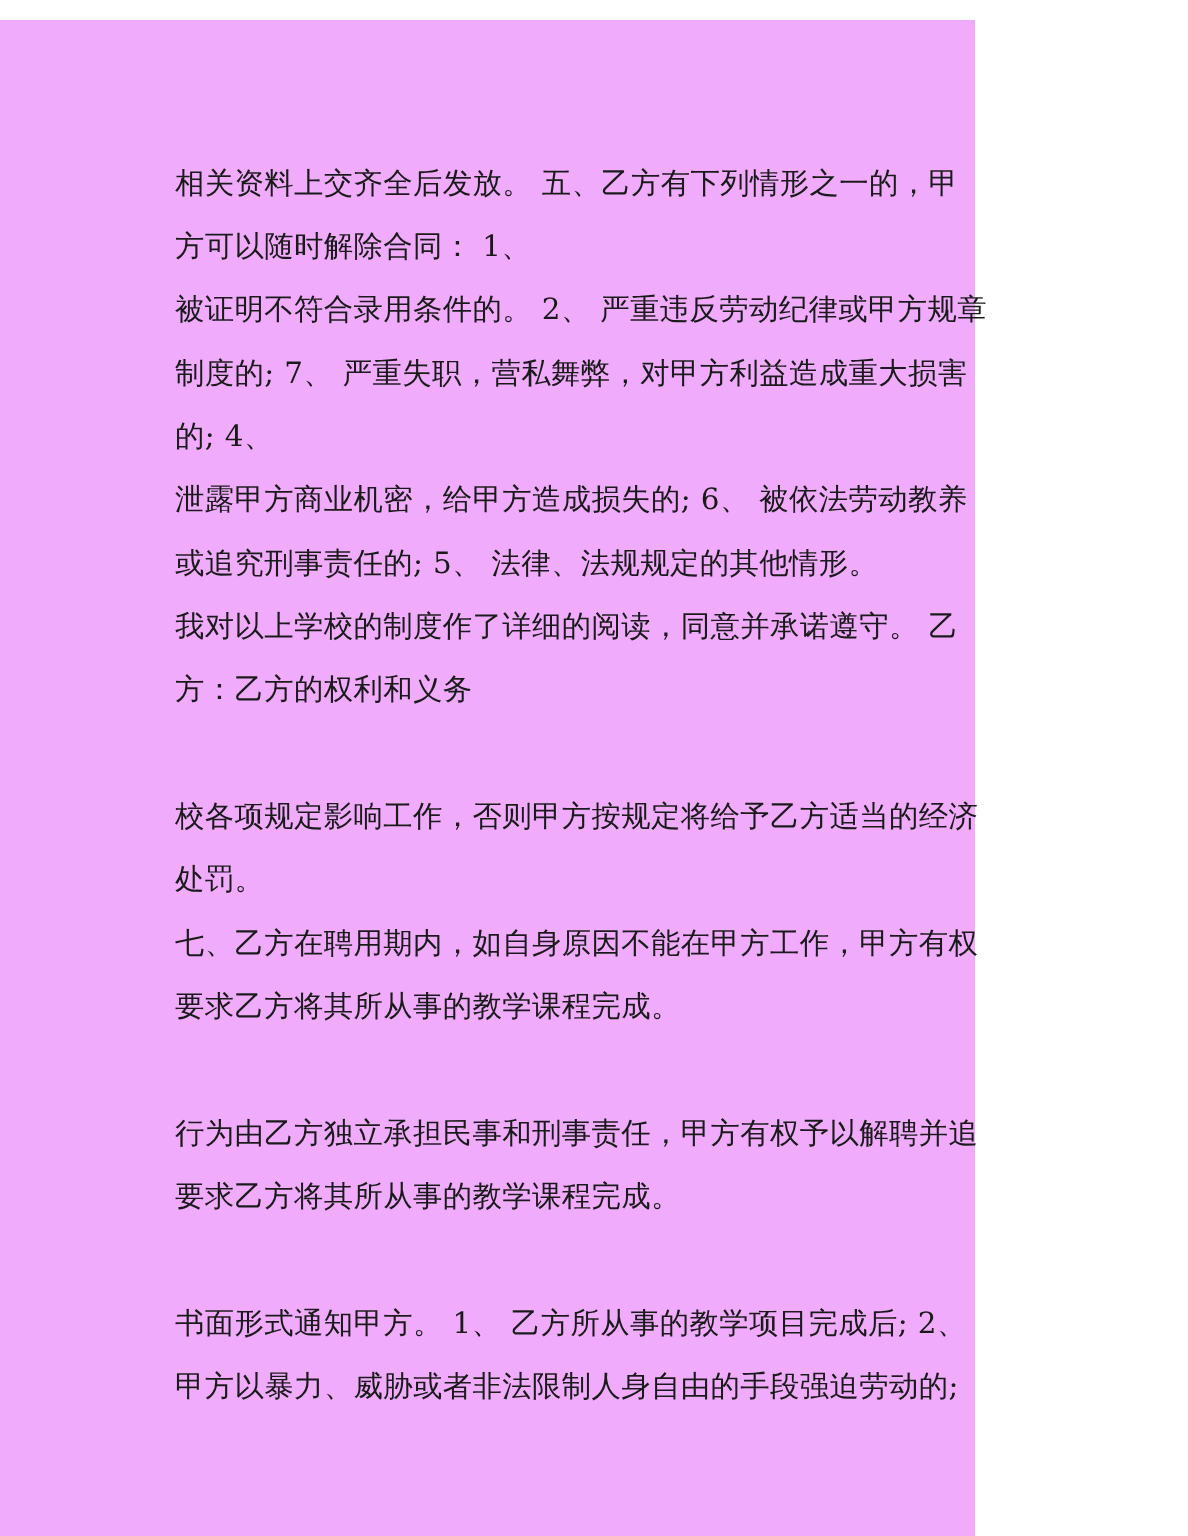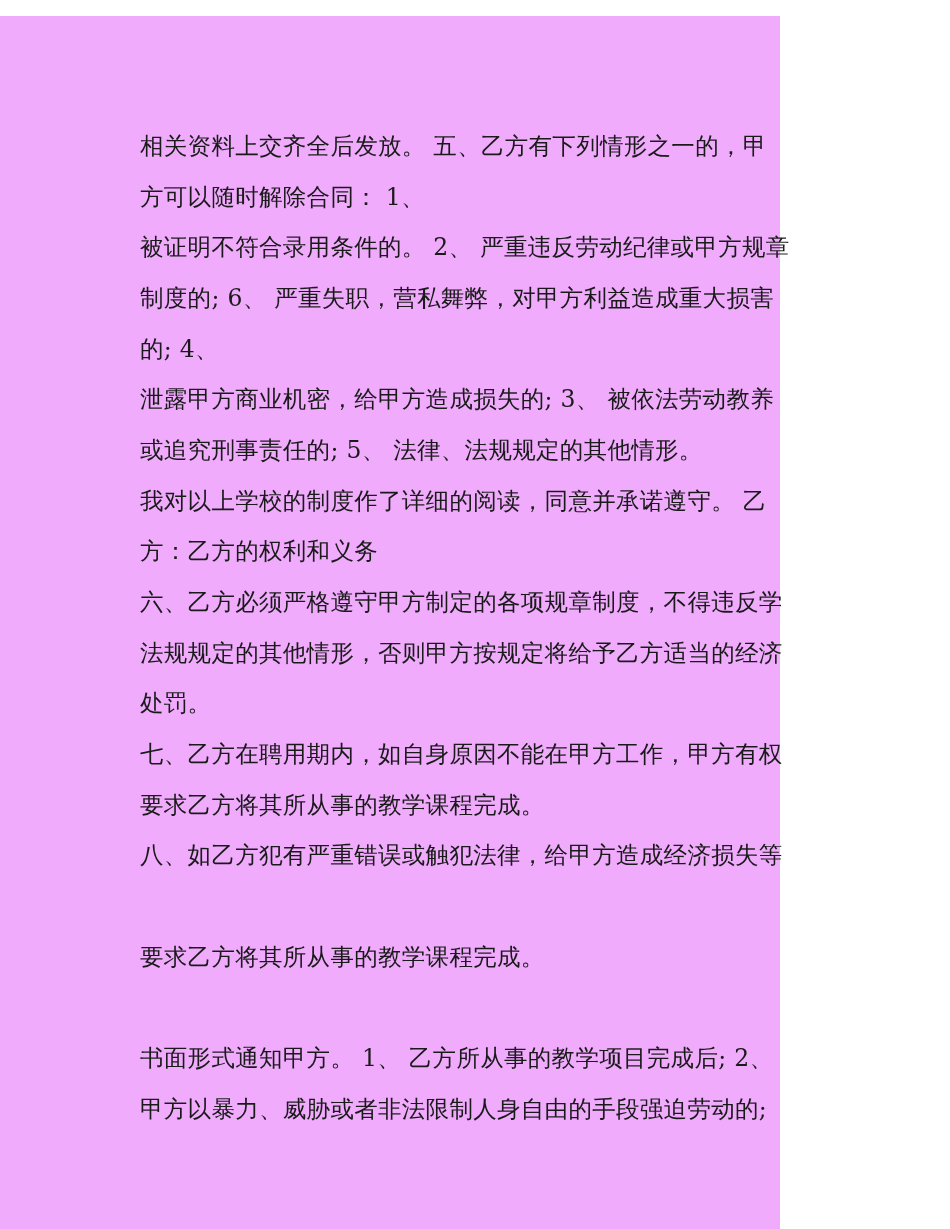"制度的; 6、 严重失职，营私舞弊，对甲方利益造成重大损害" div.line { text: 6 -> 7 }
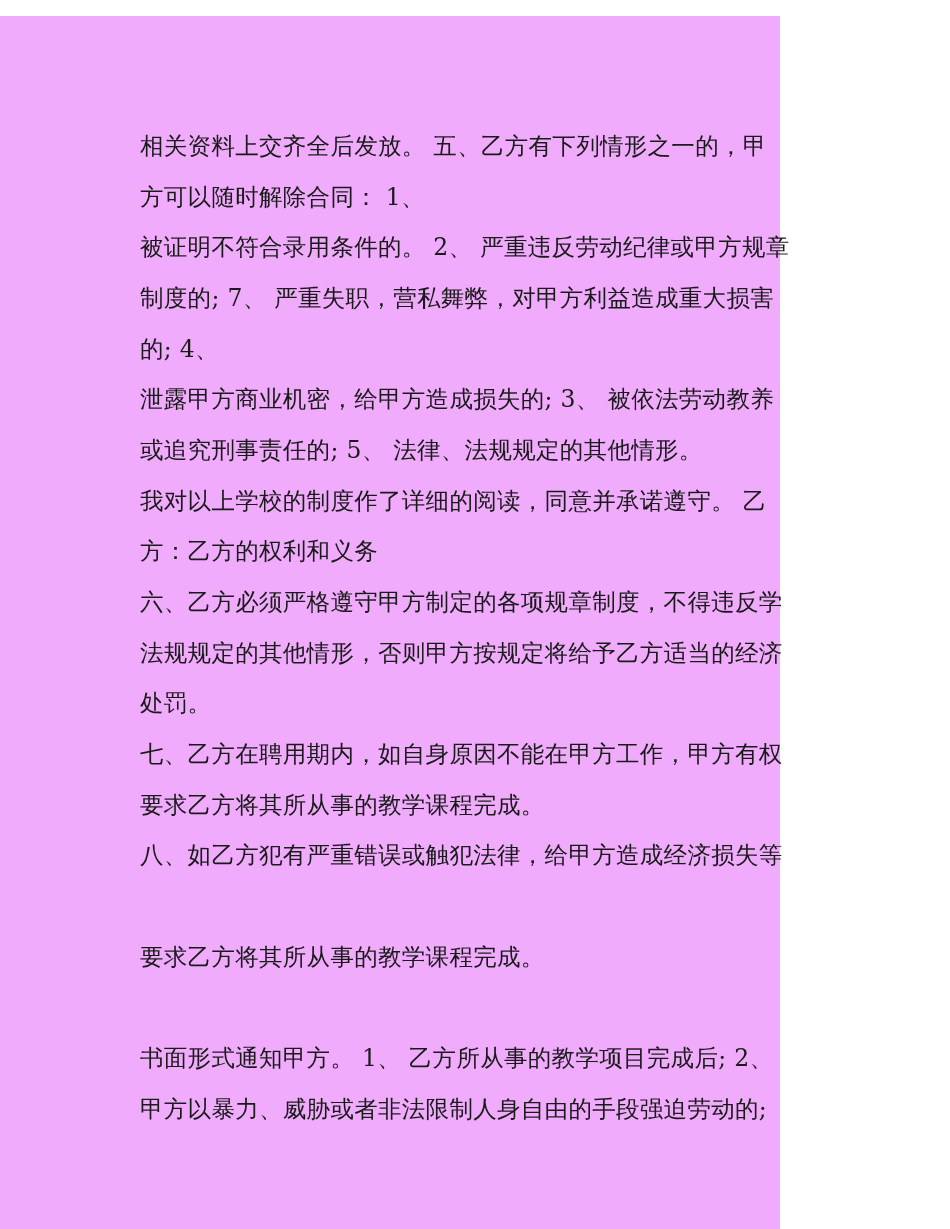"泄露甲方商业机密，给甲方造成损失的; 3、 被依法劳动教养" div.line { text: 3 -> 6 }
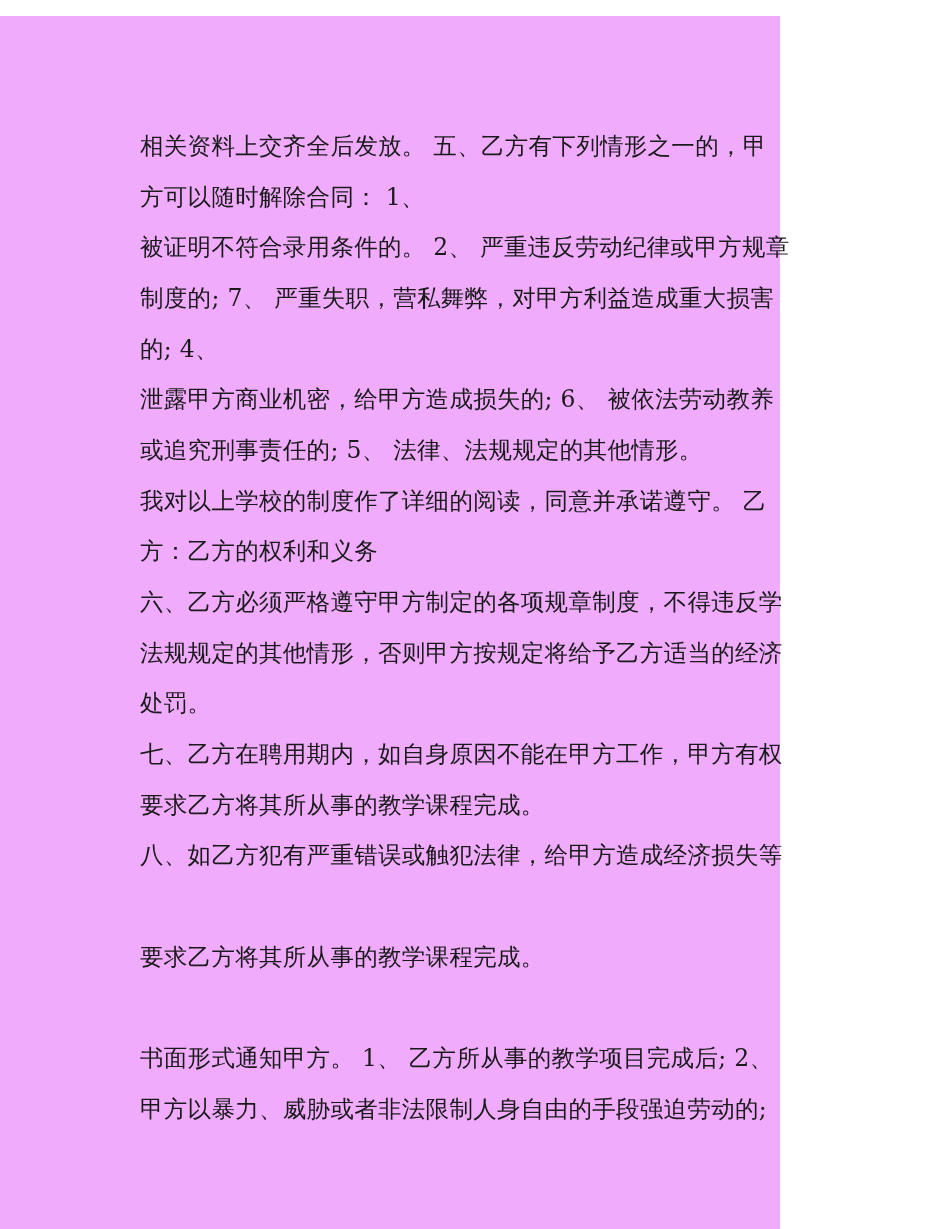"六、乙方必须严格遵守甲方制定的各项规章制度，不得违反学" div.line { html: <div>六、乙方必须严格遵守甲方制定的各项规章制度，不得违反学</div> -> none }
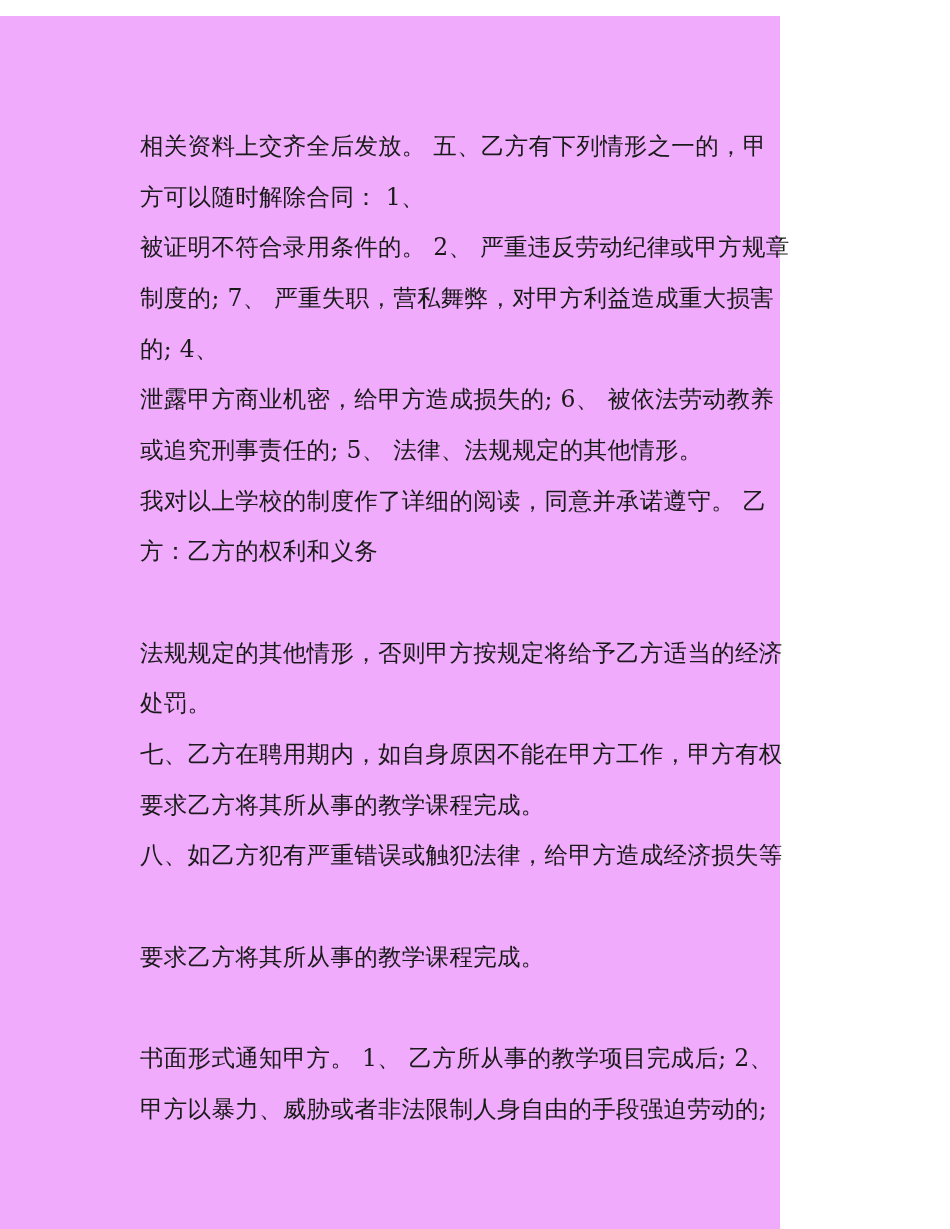"法规规定的其他情形，否则甲方按规定将给予乙方适当的经济" div.line { text: 法规规定的其他情形 -> 校各项规定影响工作 }
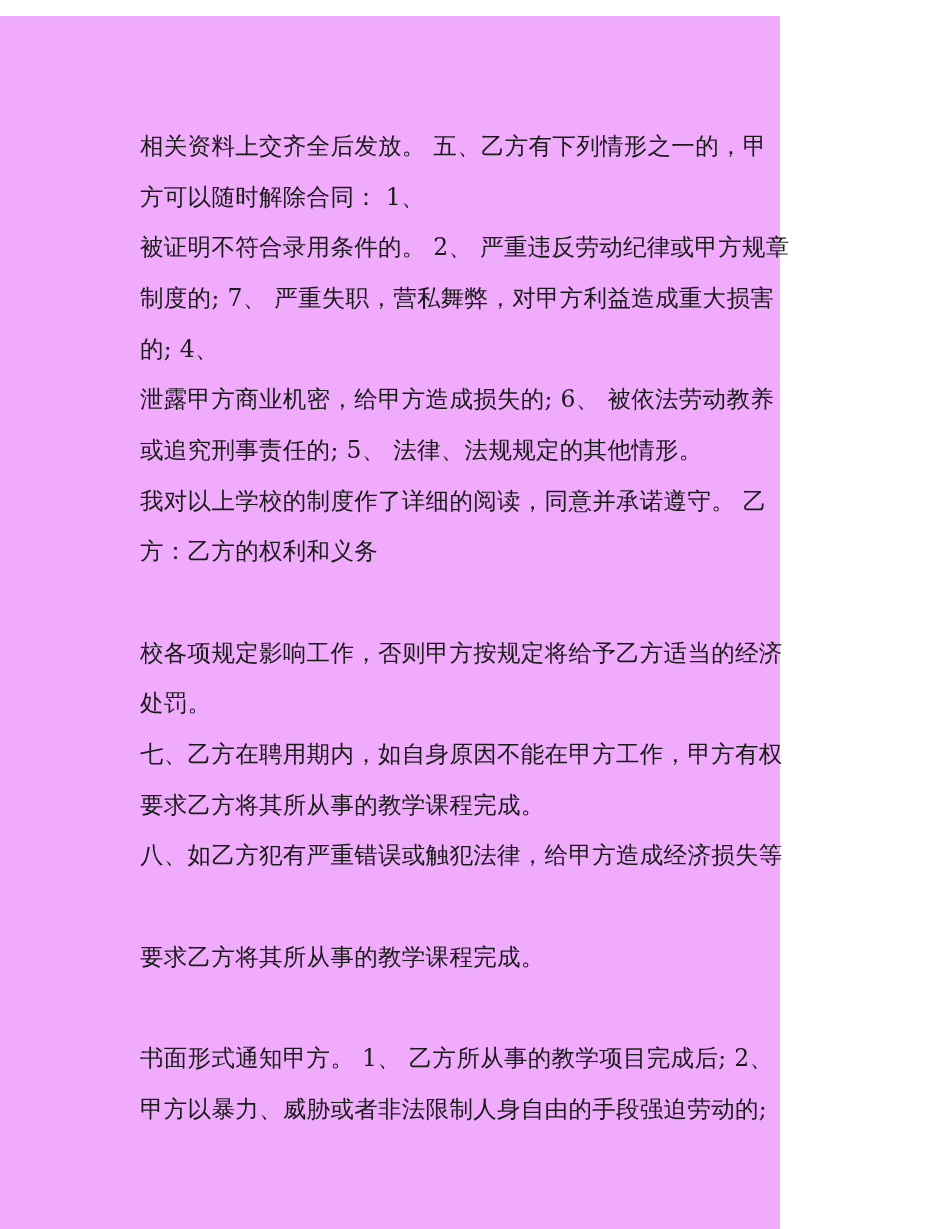"八、如乙方犯有严重错误或触犯法律，给甲方造成经济损失等" div.line { html: <div>八、如乙方犯有严重错误或触犯法律，给甲方造成经济损失等</div> -> none }
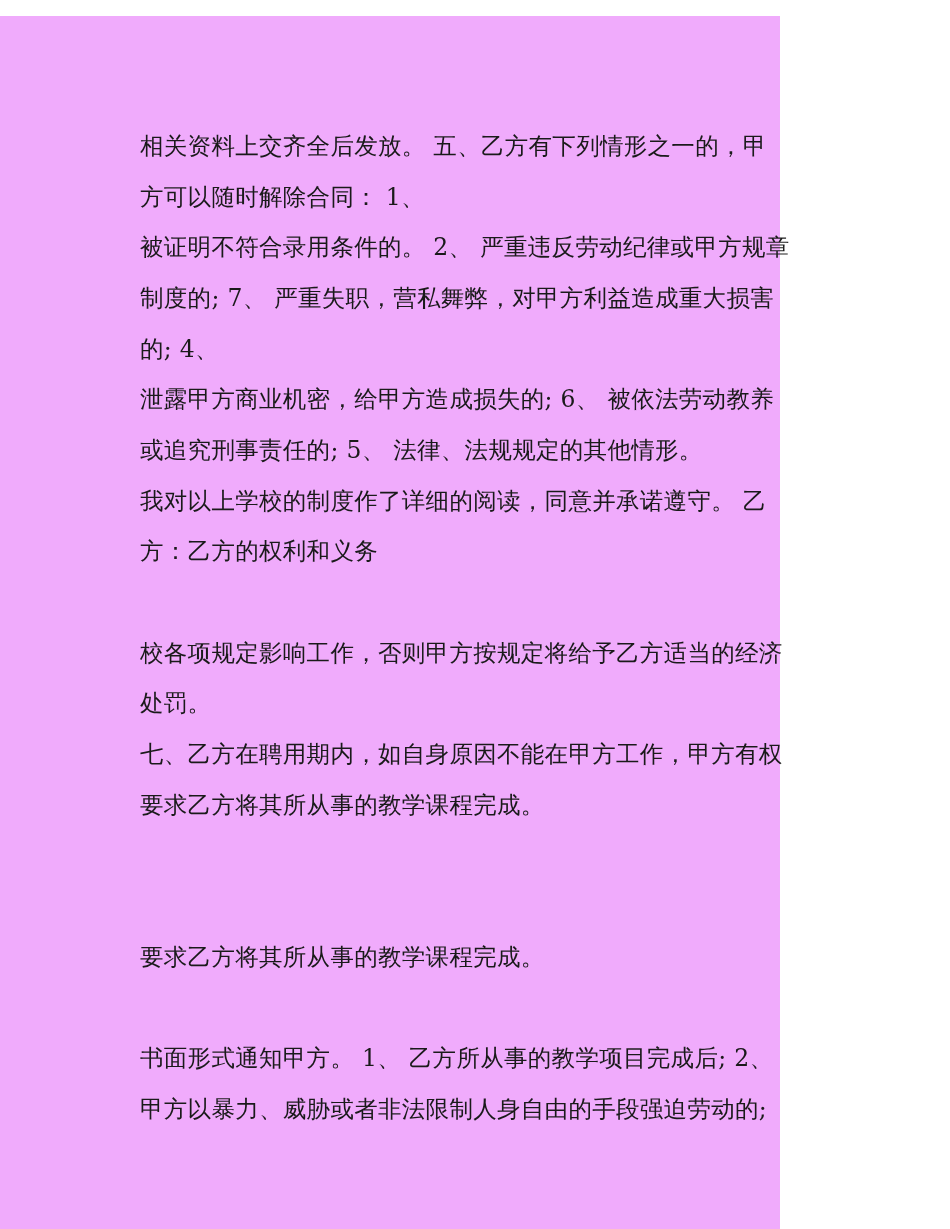"行为由乙方独立承担民事和刑事责任，甲方有权予以解聘并追" div.line { html: none -> <div>行为由乙方独立承担民事和刑事责任，甲方有权予以解聘并追</div> }
